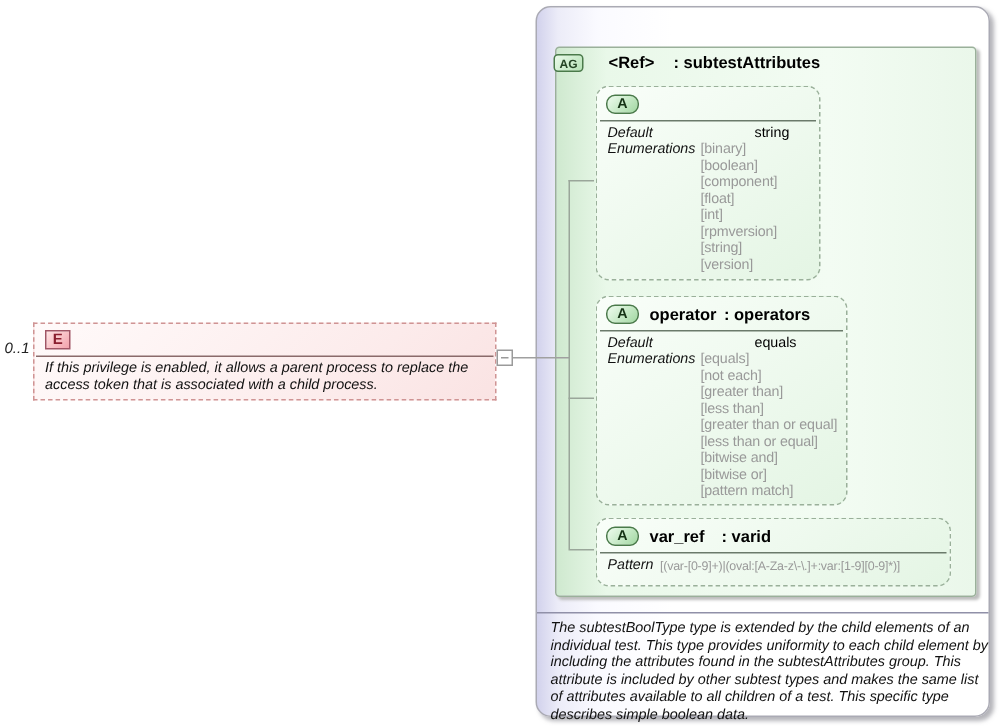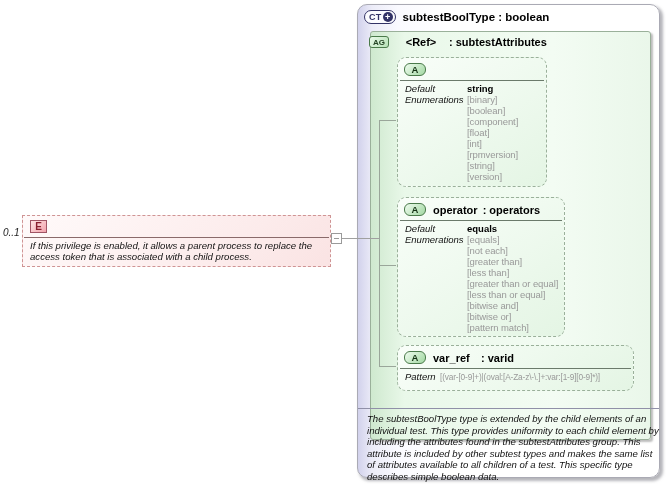"CT" div.ct-header { html: <div> <span> <span>CT</span> <span>+</span> </span> <span>subtestBoolType : boolean</span> </div> -> none }
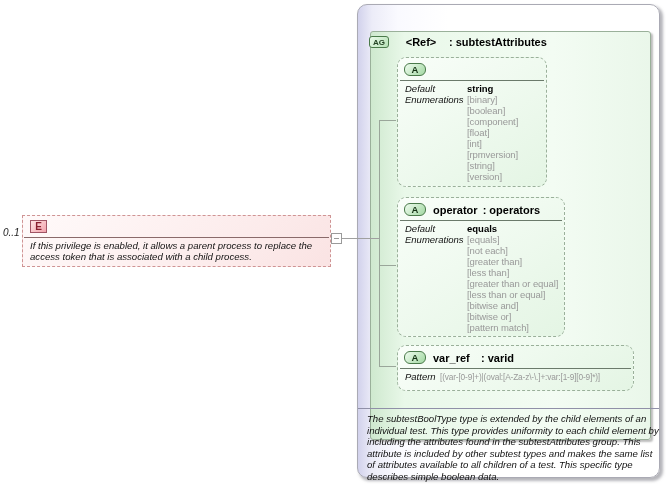"AG" .ag-box { height: 409px -> 367px }
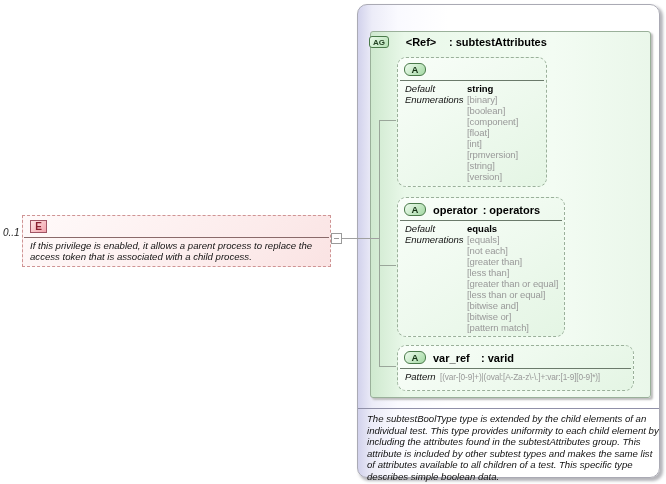"string" .default-value { font-weight: bold -> normal; margin-left: none -> 36px }
